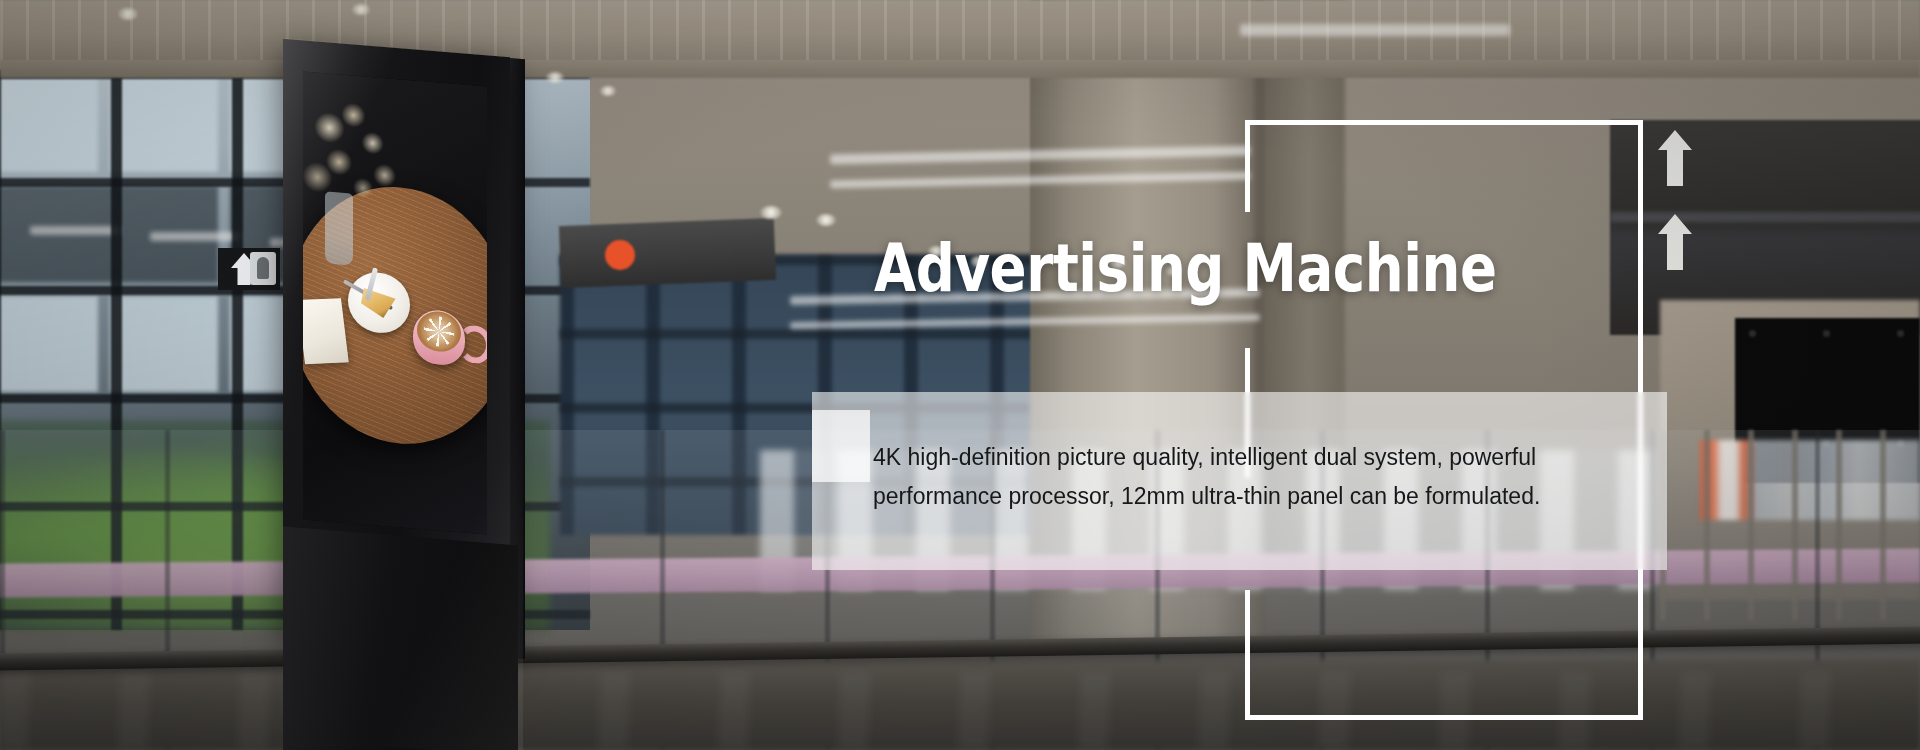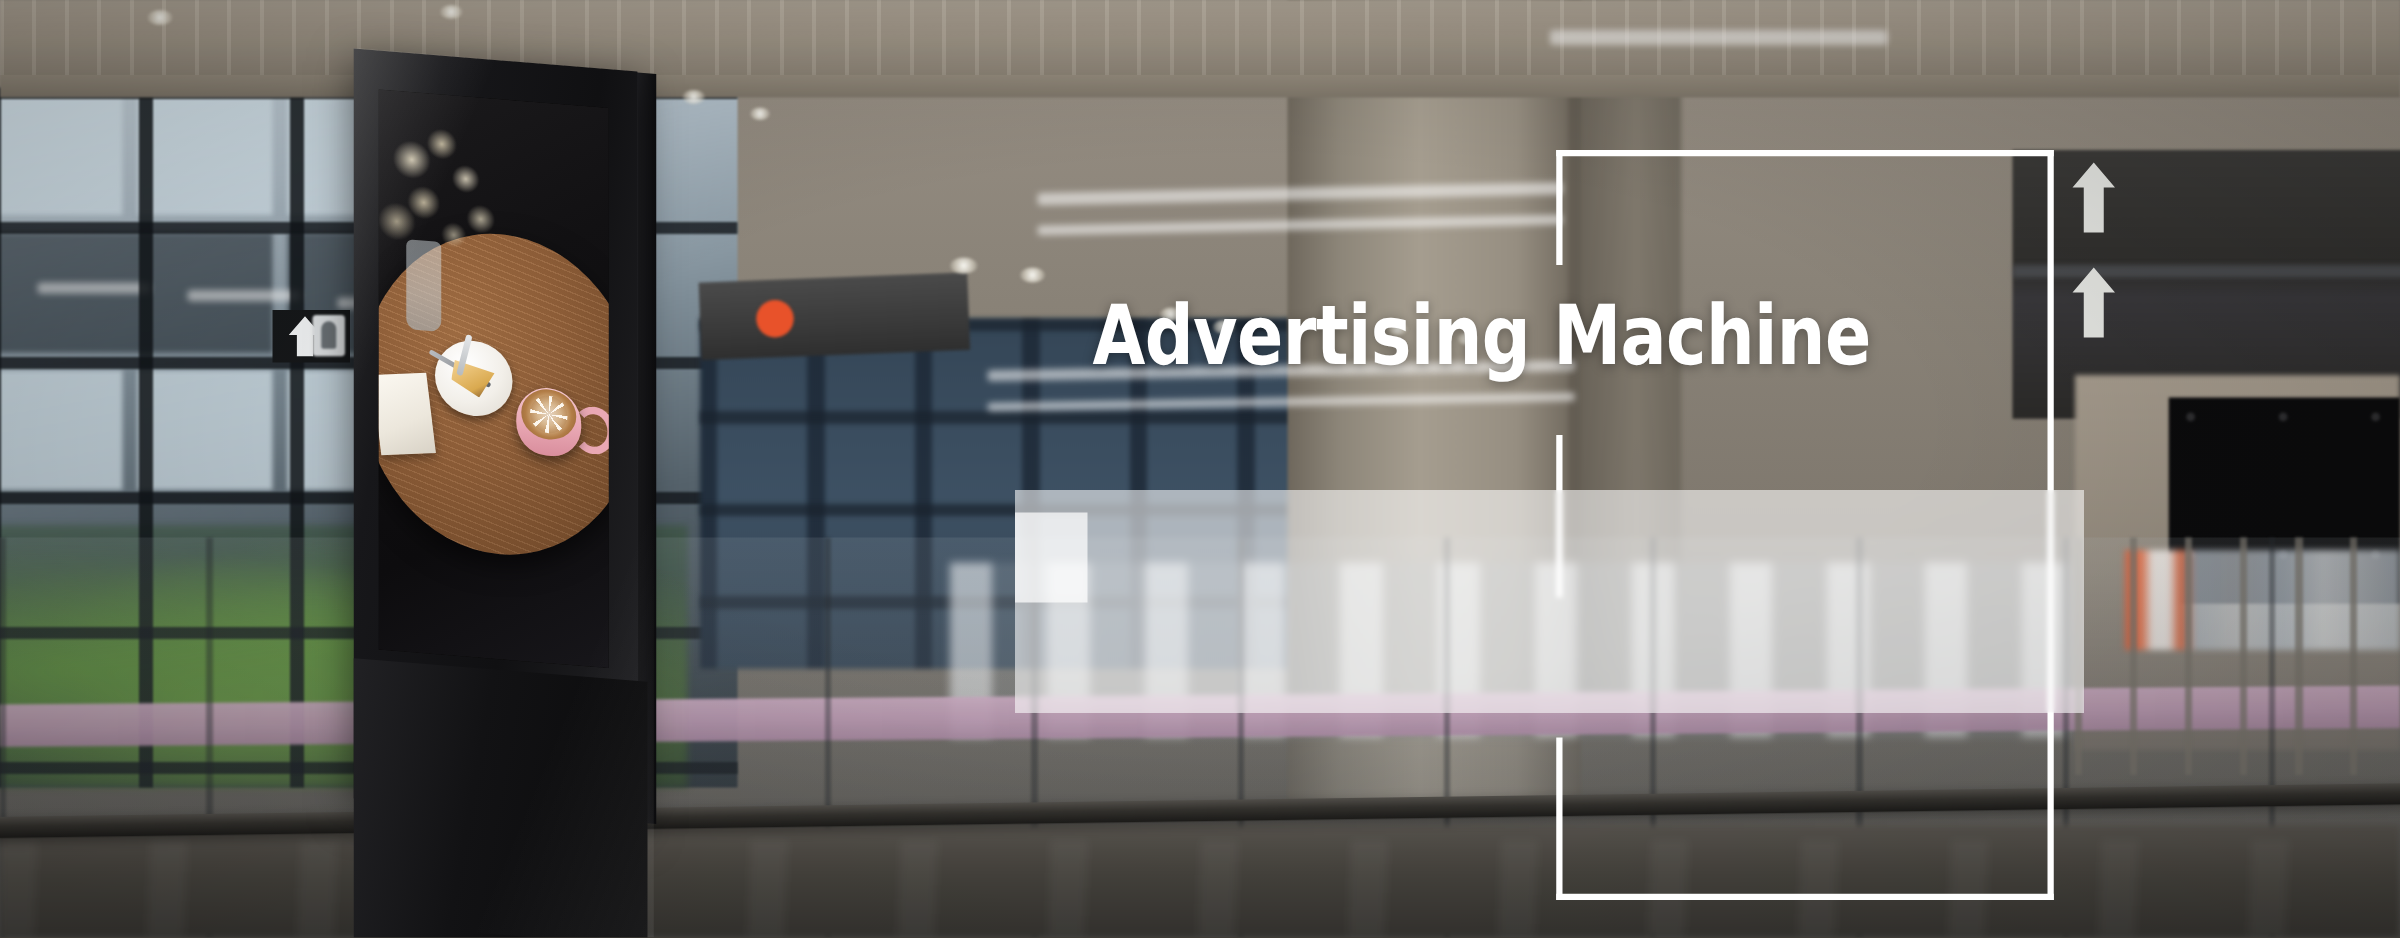"4K high-definition picture quality," div.body-copy { html: none -> <div> <p>4K high-definition picture quality, intelligent dual system, powerful</p> <p>performance processor, 12mm ultra-thin panel can be formulated.</p> </div> }
